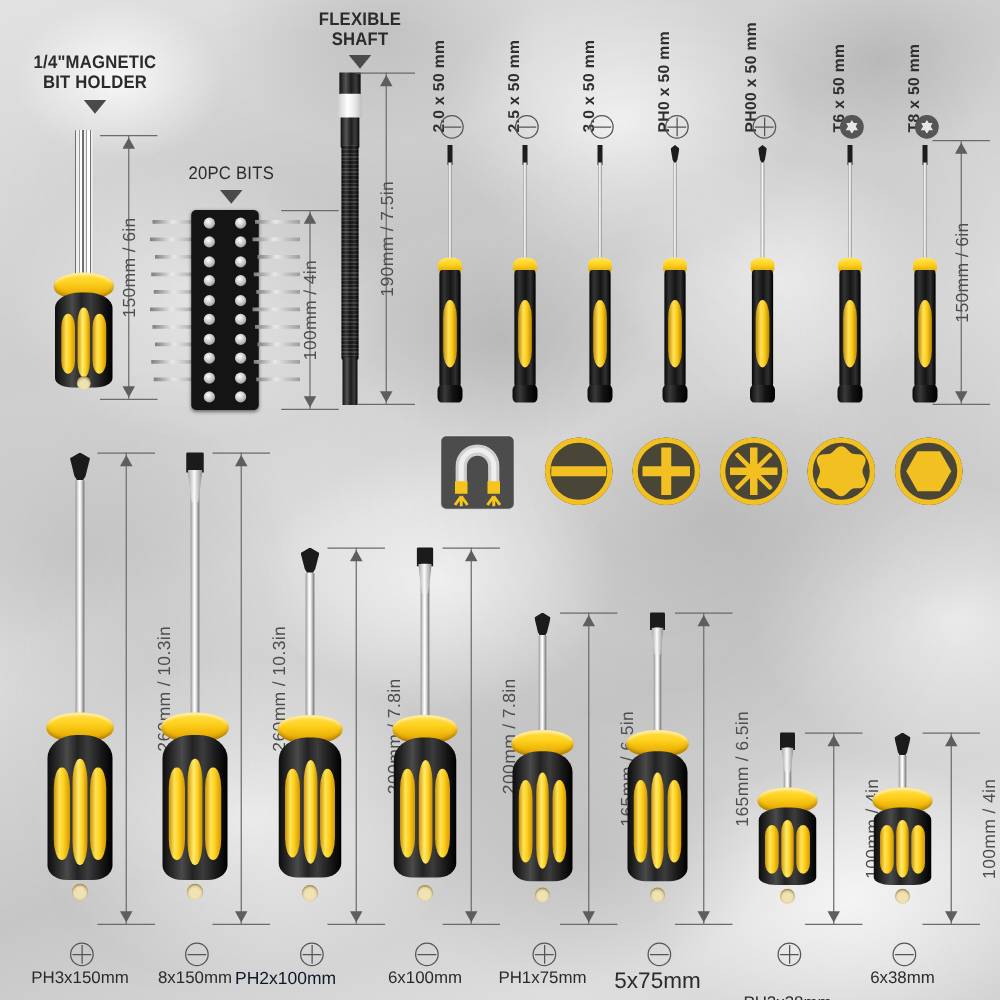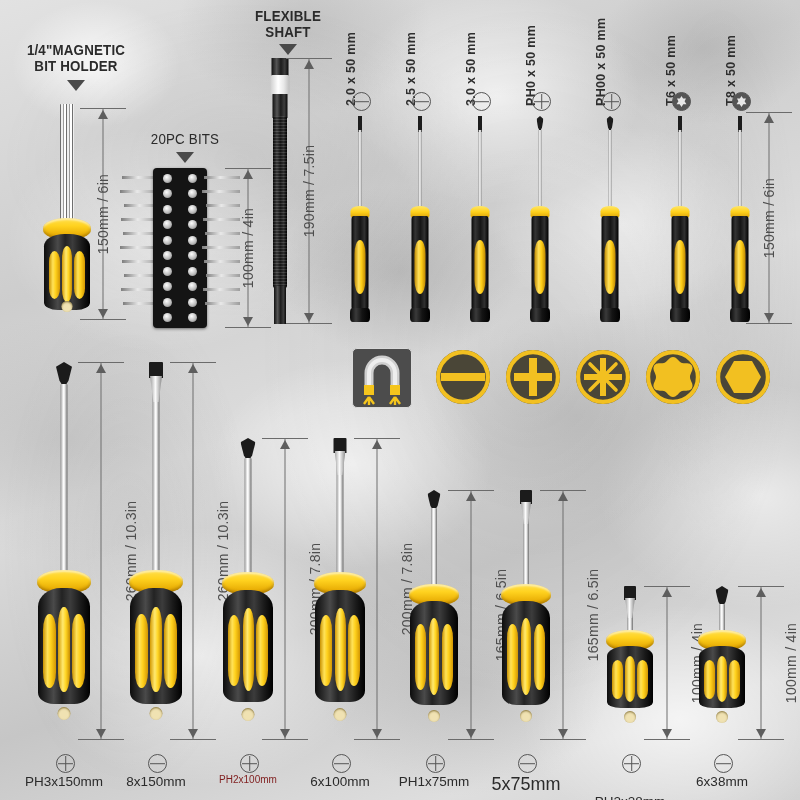"PH2x100mm" div { color: #7f1d1d -> #0f172a; font-size: 10px -> 14px; text-align: center -> none }
